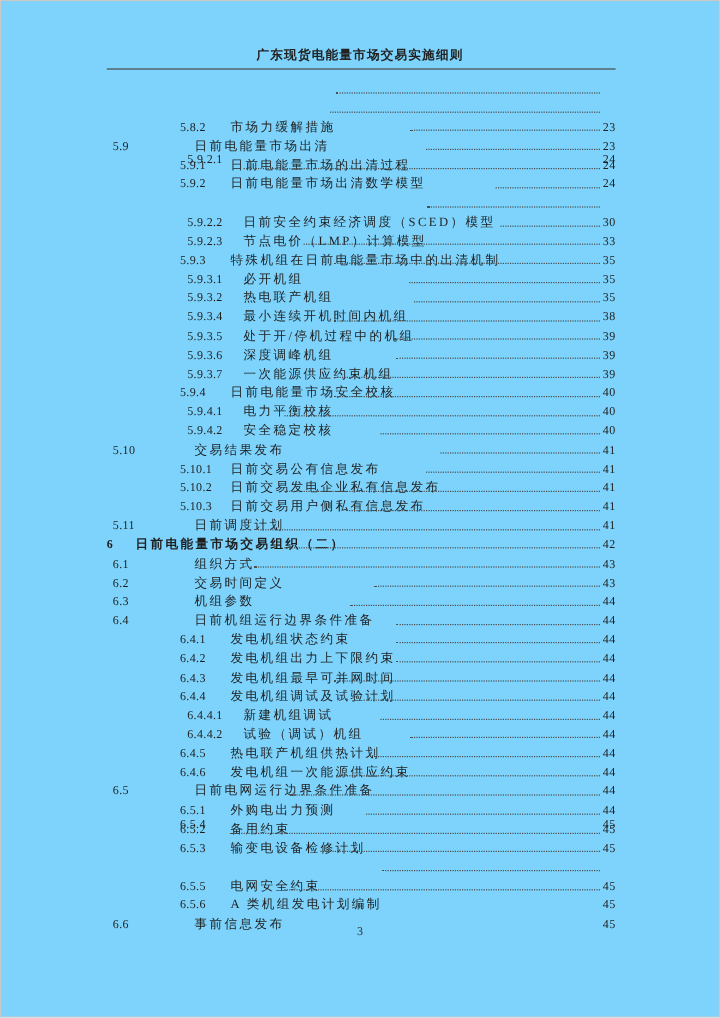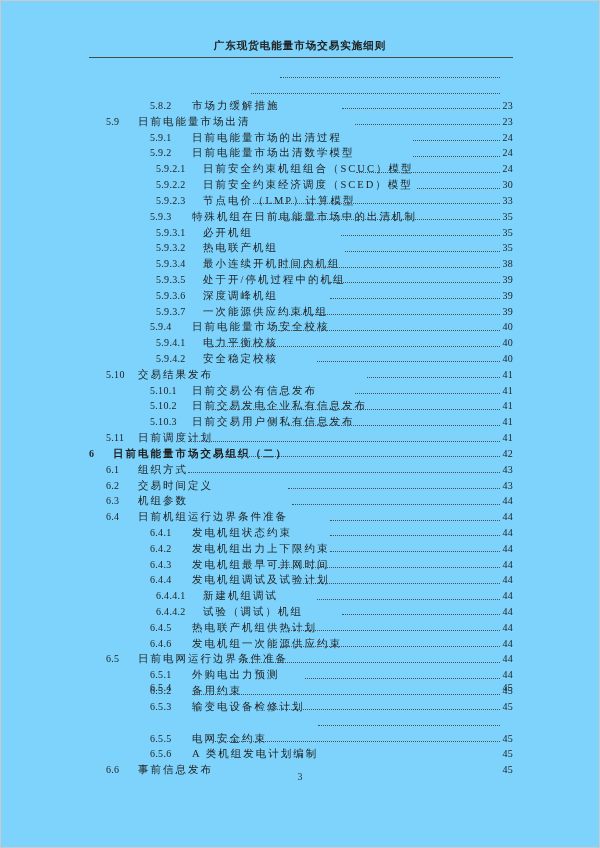"5.9" .lvl-2 .num { margin-left: 17px -> 5px; width: 32px -> 68px }
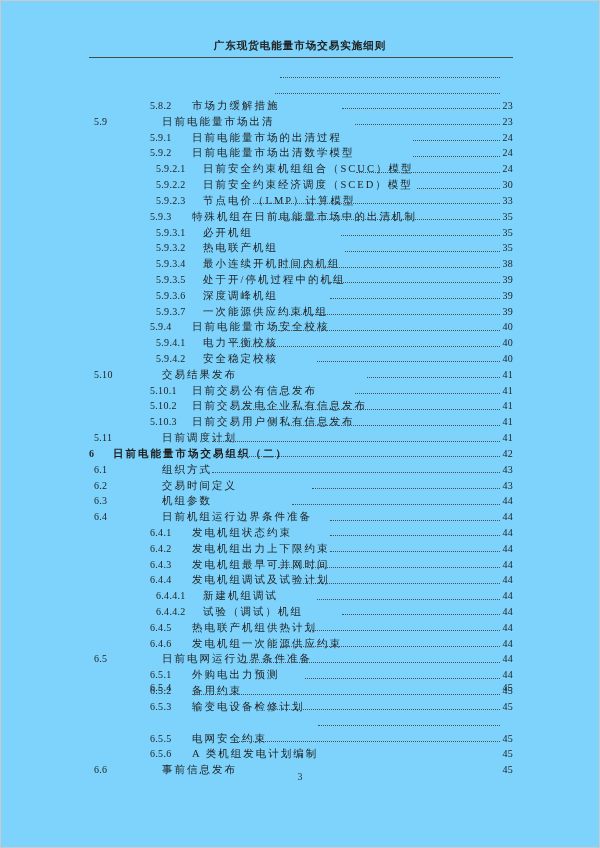"日前安全约束机组组合（SCUC）模型" span.title { html: <span>日前安全约束机组组合（SCUC）模型</span> -> none }
